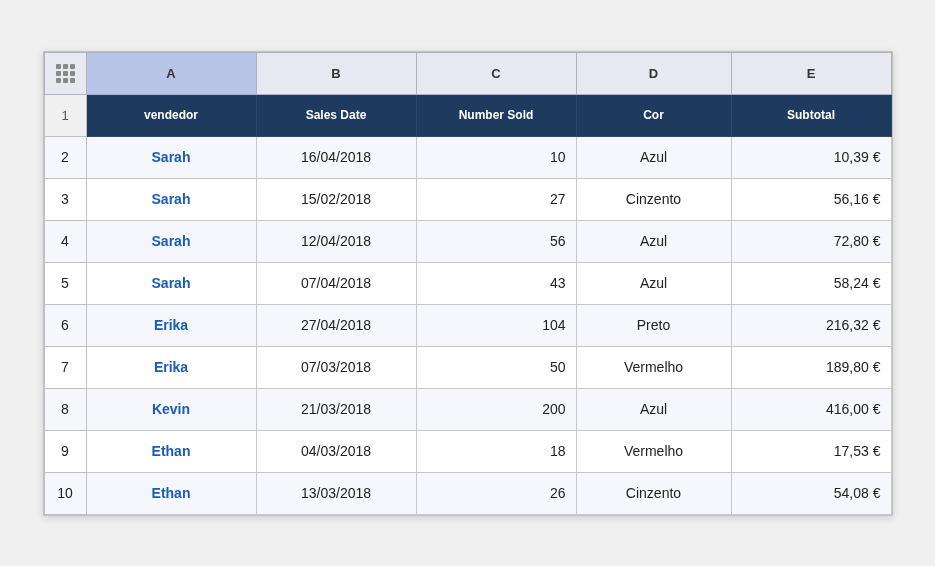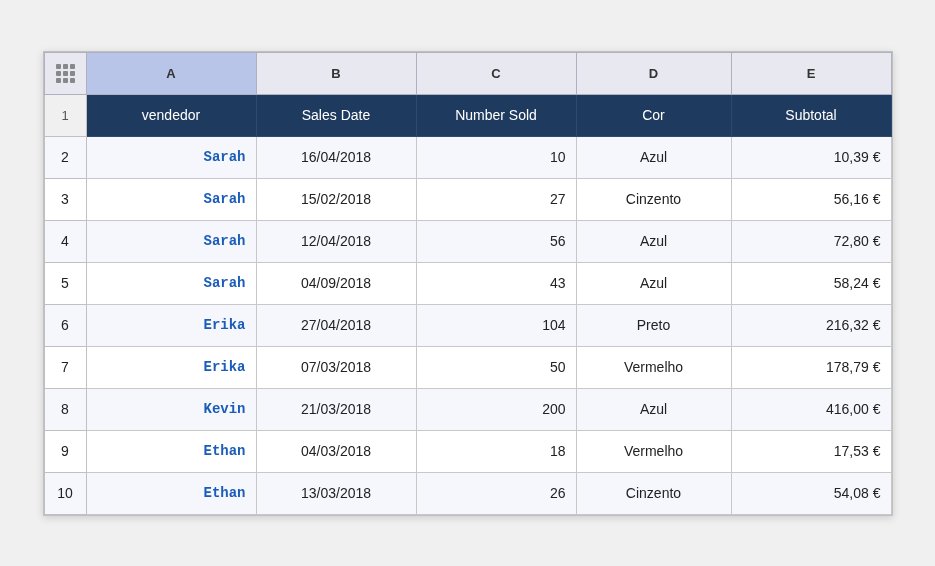"vendedor" .header-cell { font-size: 14px -> 12px; font-weight: 400 -> 700 }
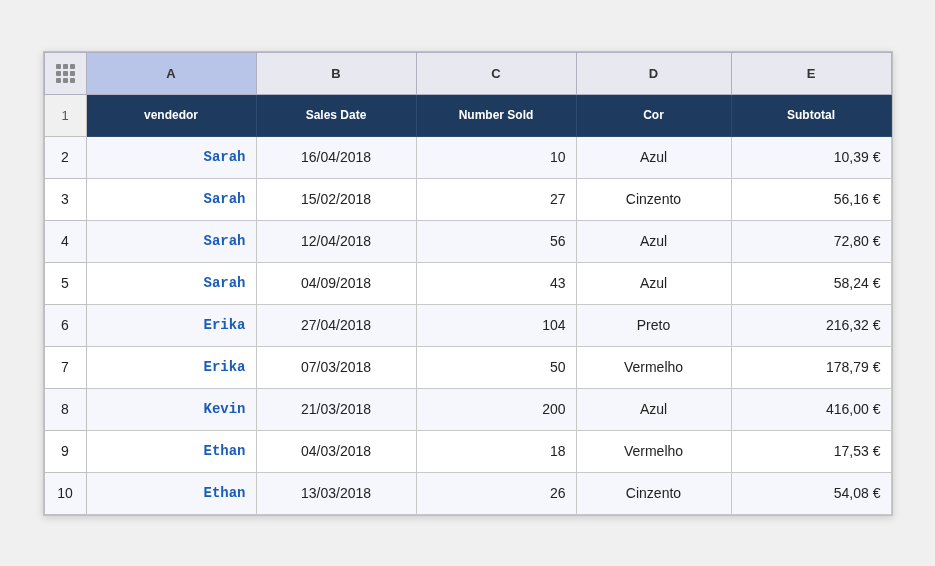"Sarah" .align-left { font-family: Liberation Mono, monospace -> none; text-align: right -> center }
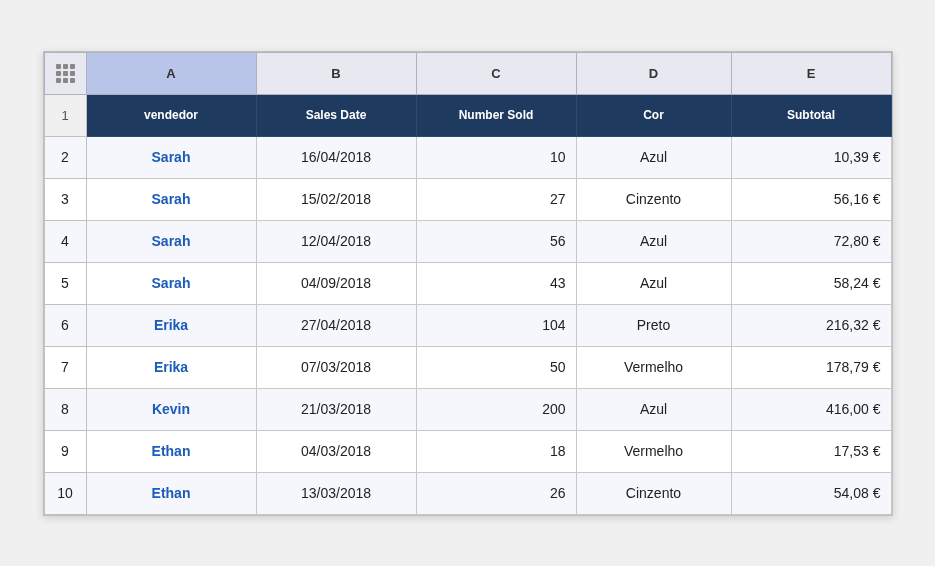"04/09/2018" td.align-center { text: 04/09/2018 -> 07/04/2018 }
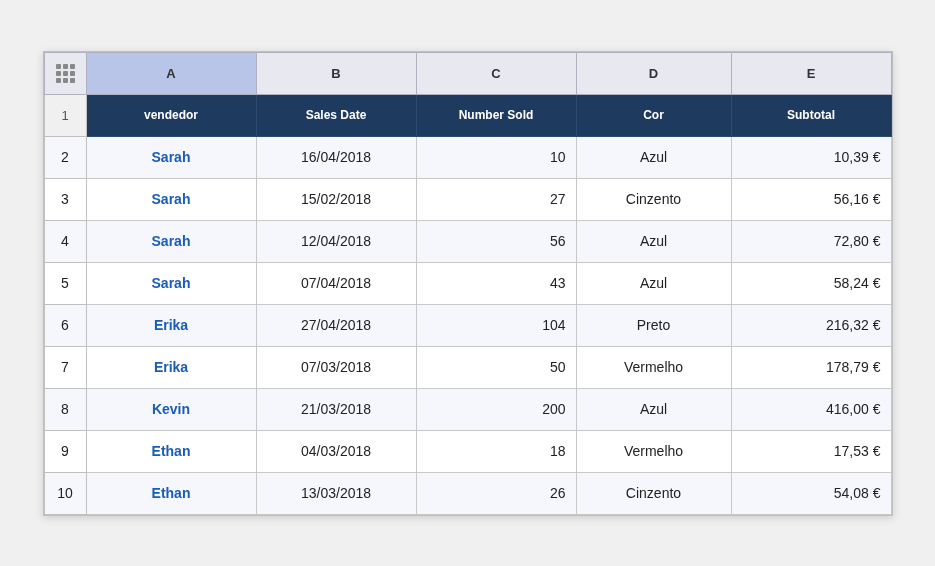"178,79 €" td.align-right { text: 178,79 -> 189,80 }
